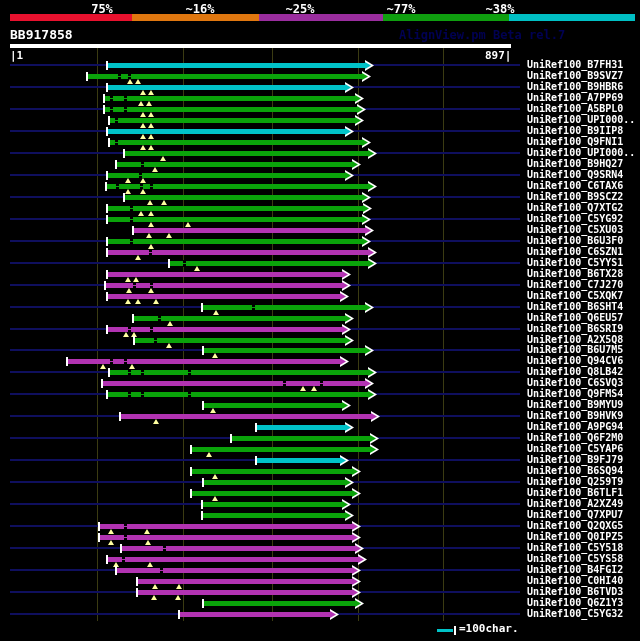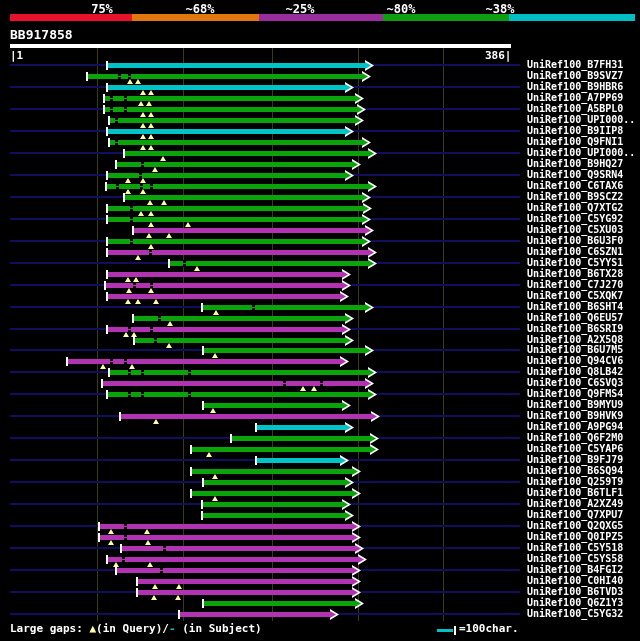"~68%" div.pct-label { text: 68% -> 16% }
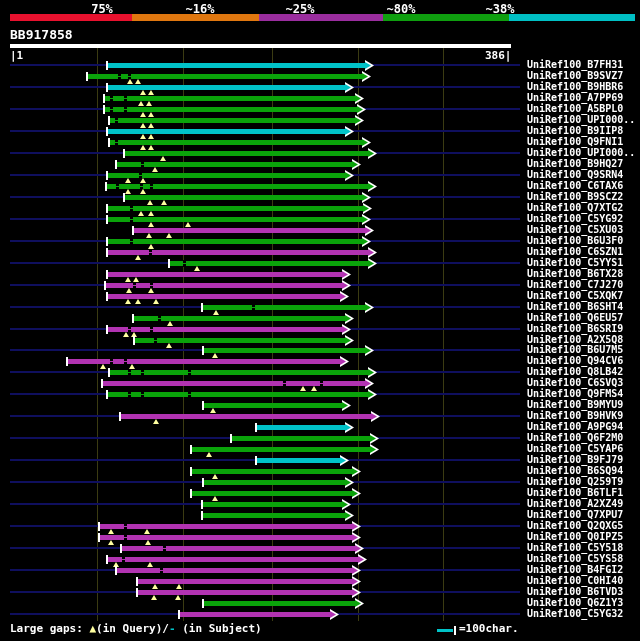"~80%" div.pct-label { text: 80% -> 77% }
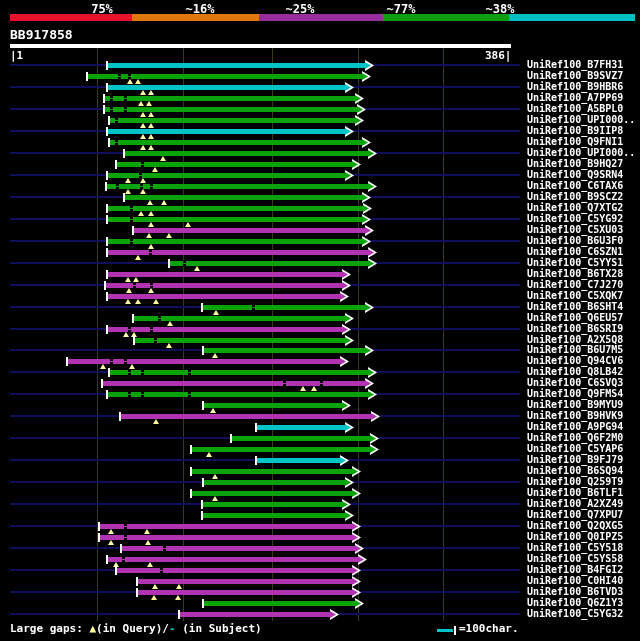"AlignView.pm Beta rel.7" div.abs { html: none -> <div>AlignView.pm Beta rel.7</div> }
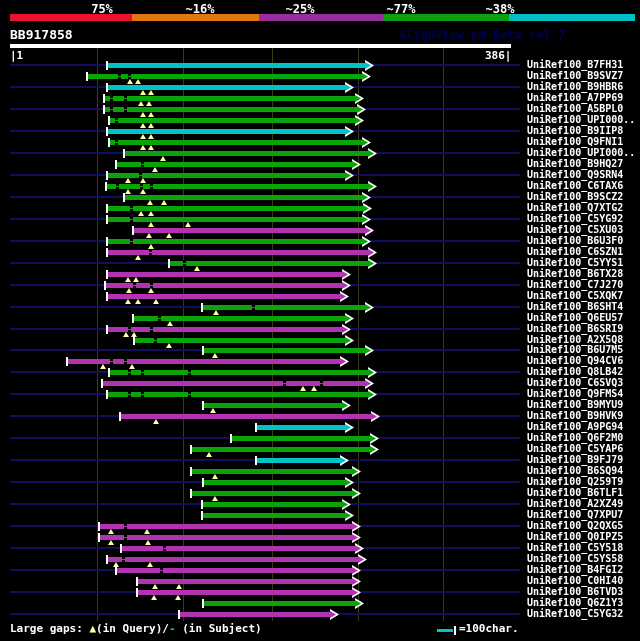"386|" div.abs { text: 386 -> 897 }
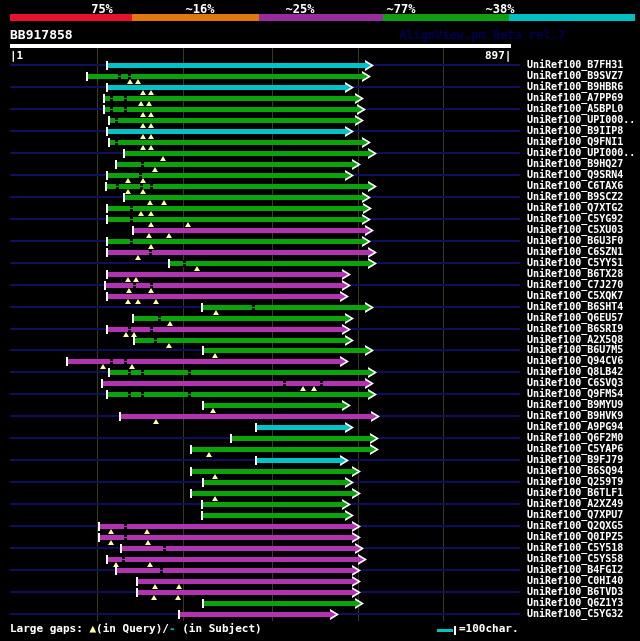"Large gaps: ▲(in Query)/- (in" div { html: <div><span>Large gaps: </span><span>▲</span><span>(in Query)/</span><span>-</span><span> (in Subject)</span></div> -> none }
